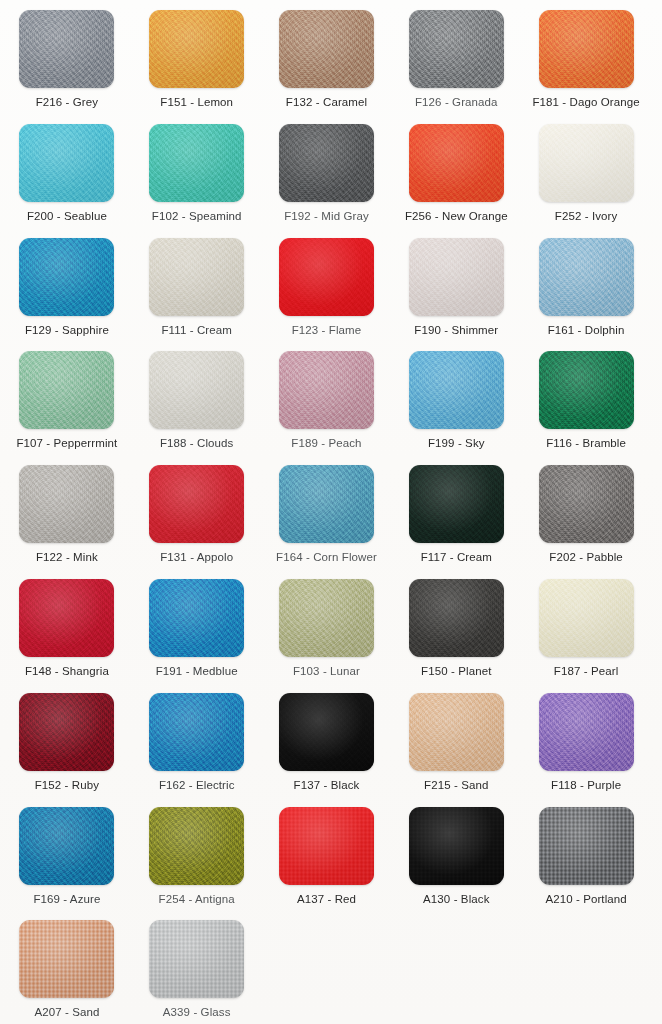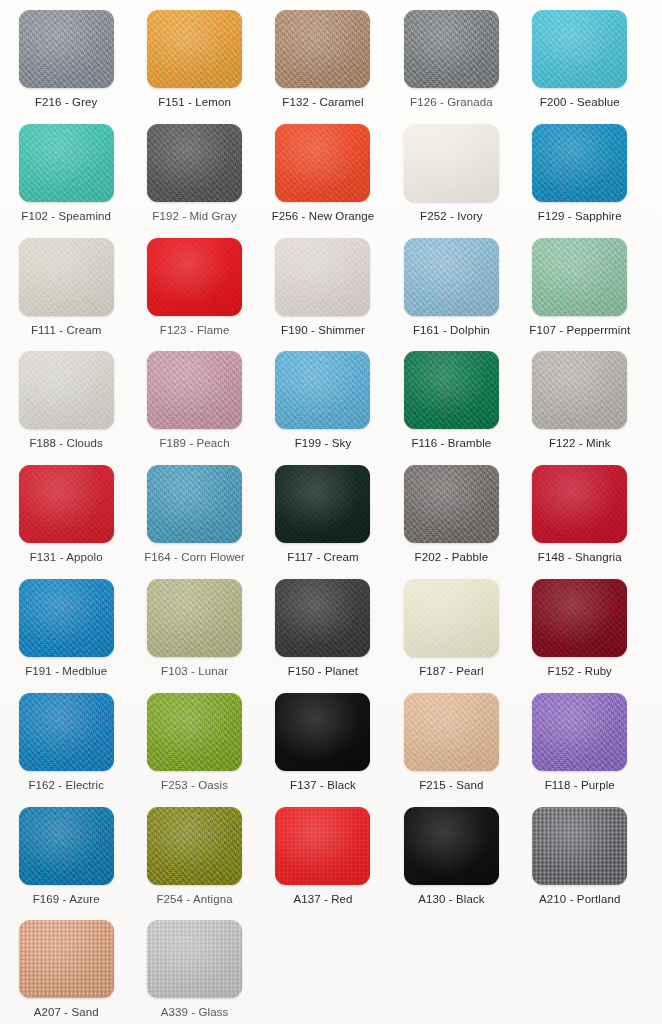"F216 - Grey" #swatch-grid { padding: 4px 18px 0 2px -> 4px 11px 0 2px }
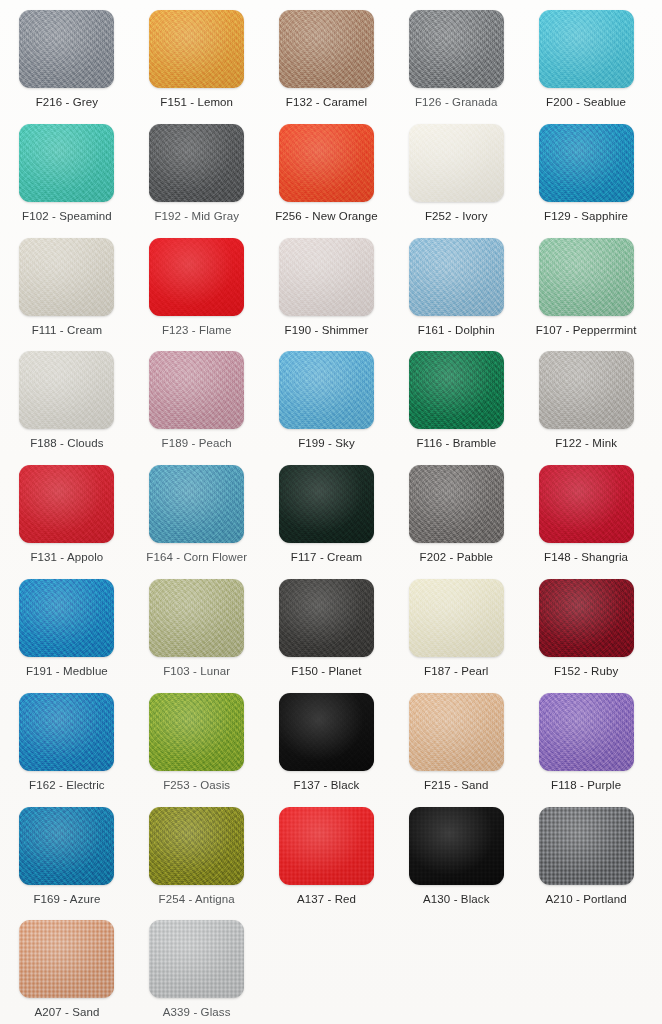"F181 - Dago Orange" div.swatch-cell { html: none -> <div> <div></div> <div>F181 - Dago Orange</div> </div> }
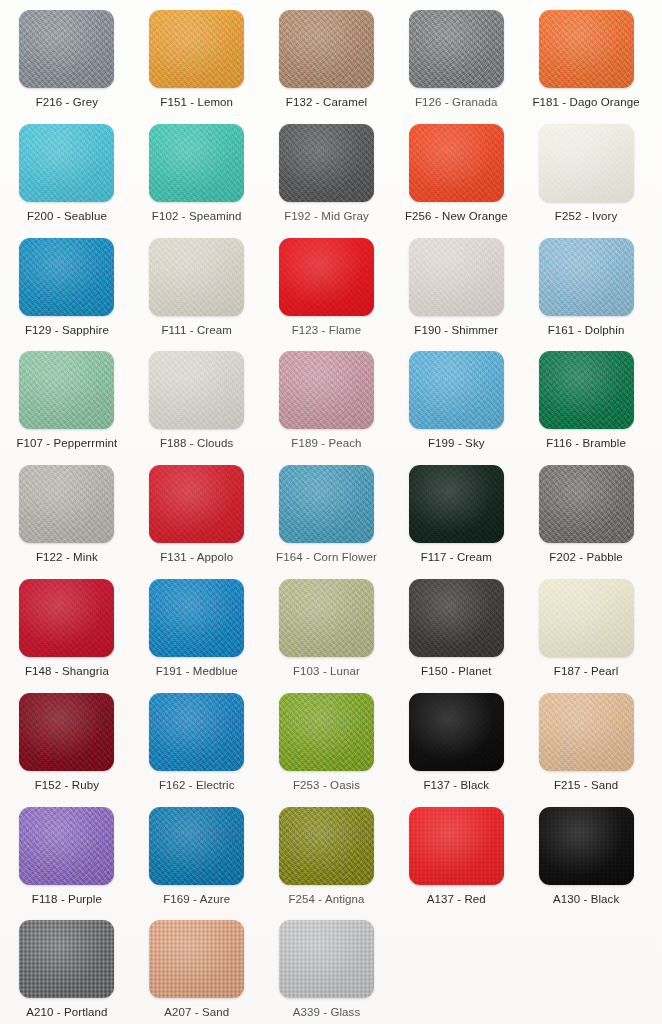"F253 - Oasis" div.swatch-cell { html: <div> <div></div> <div>F253 - Oasis</div> </div> -> none }
